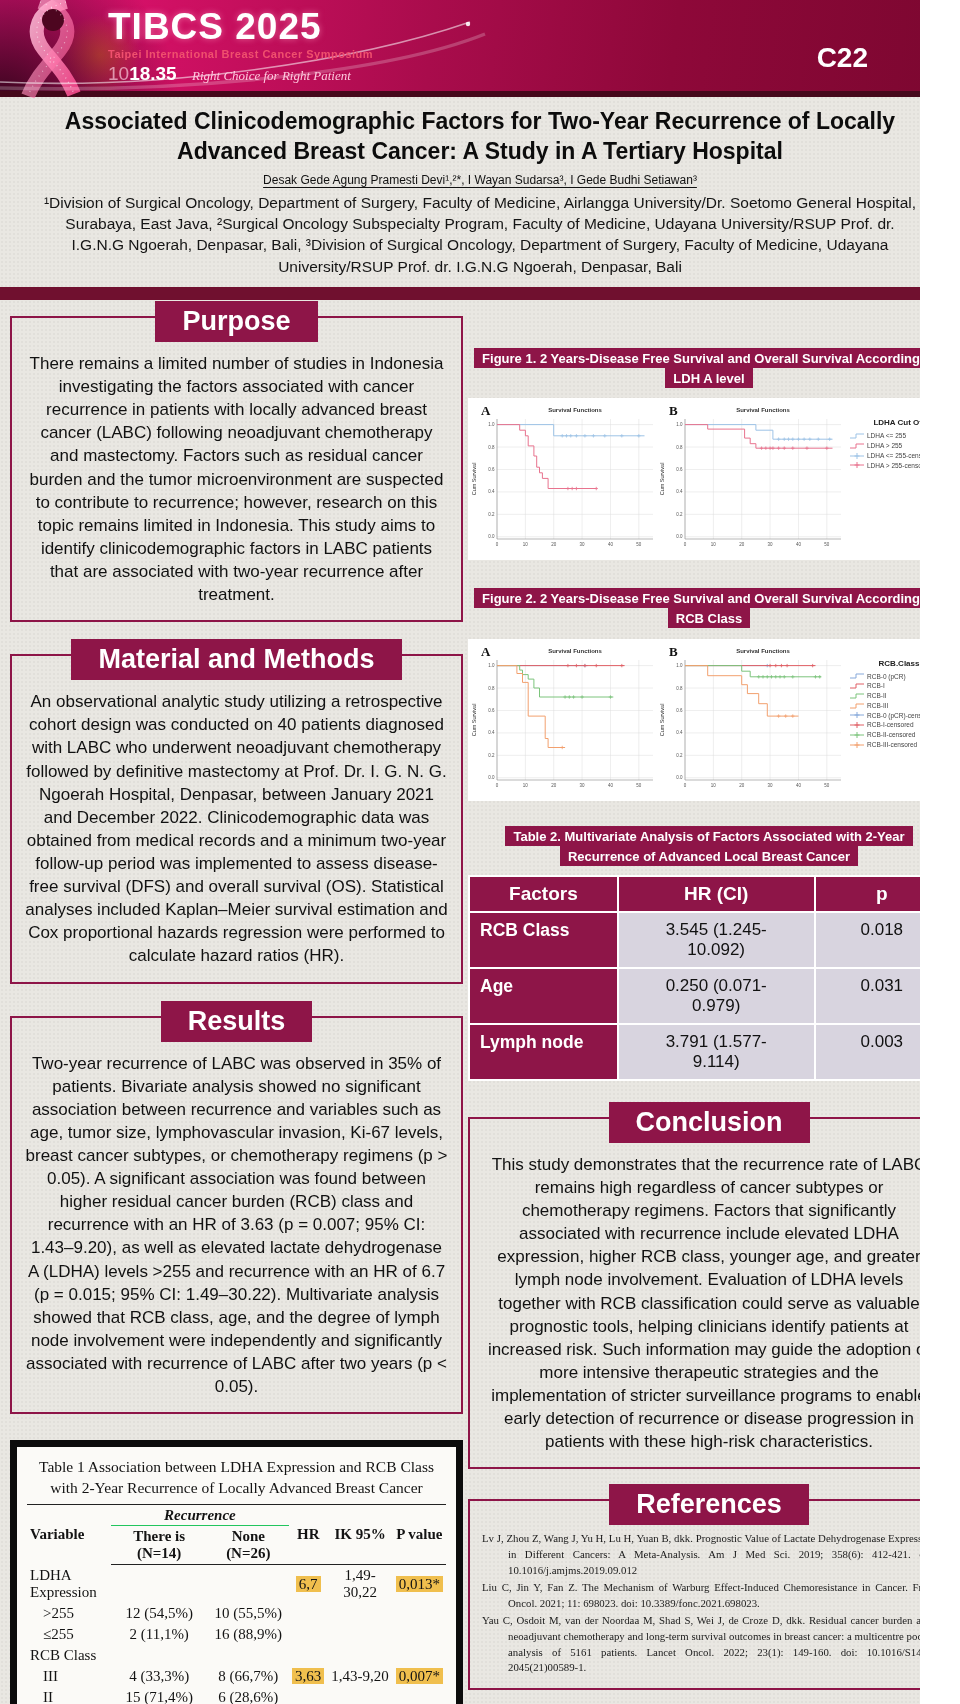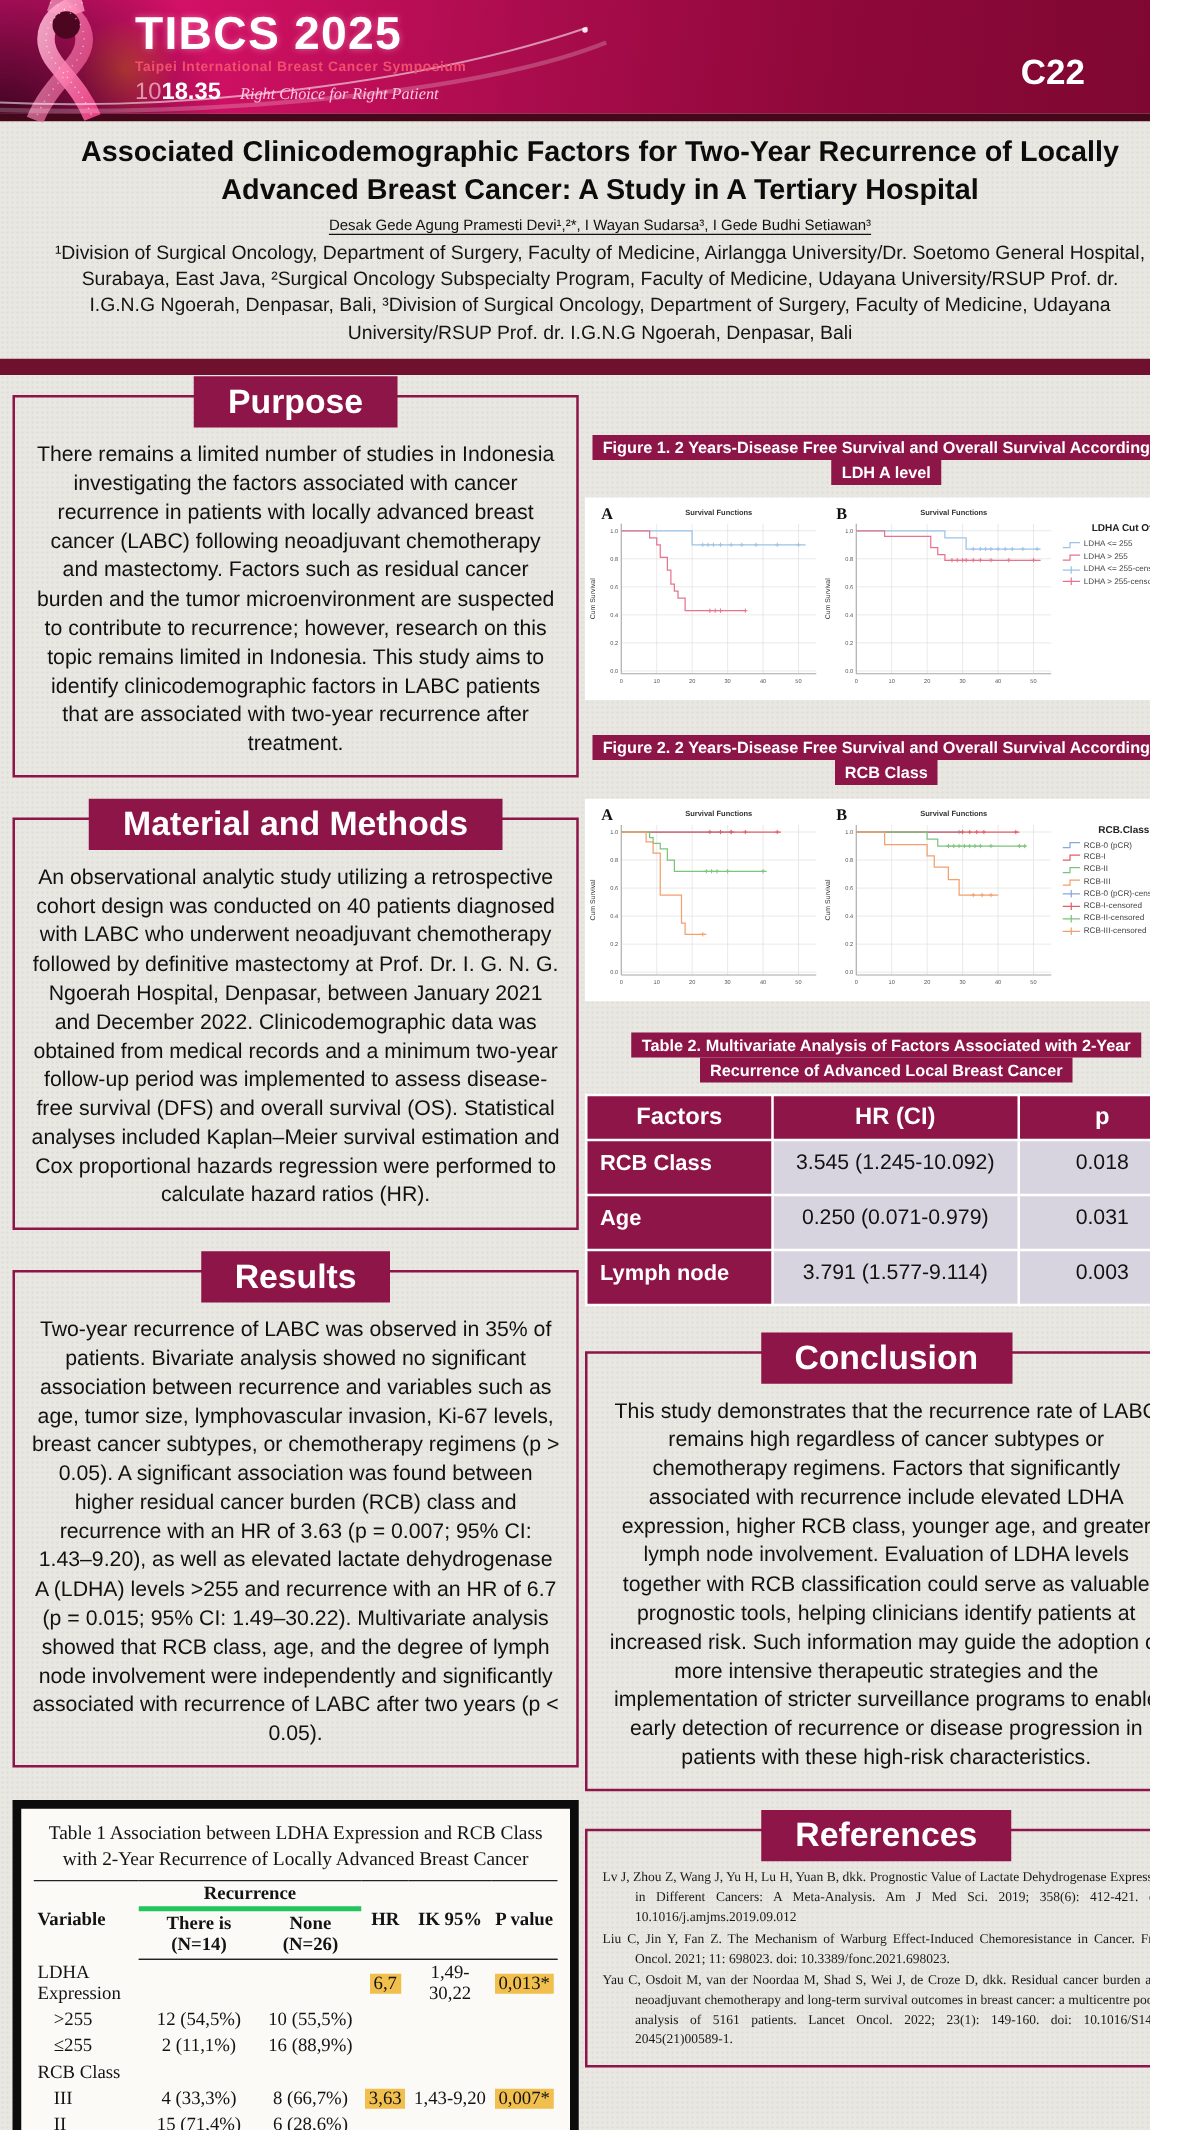"3.545 (1.245-10.092)" .t2 tbody td { padding: 7px 0 -> 7px 24px }
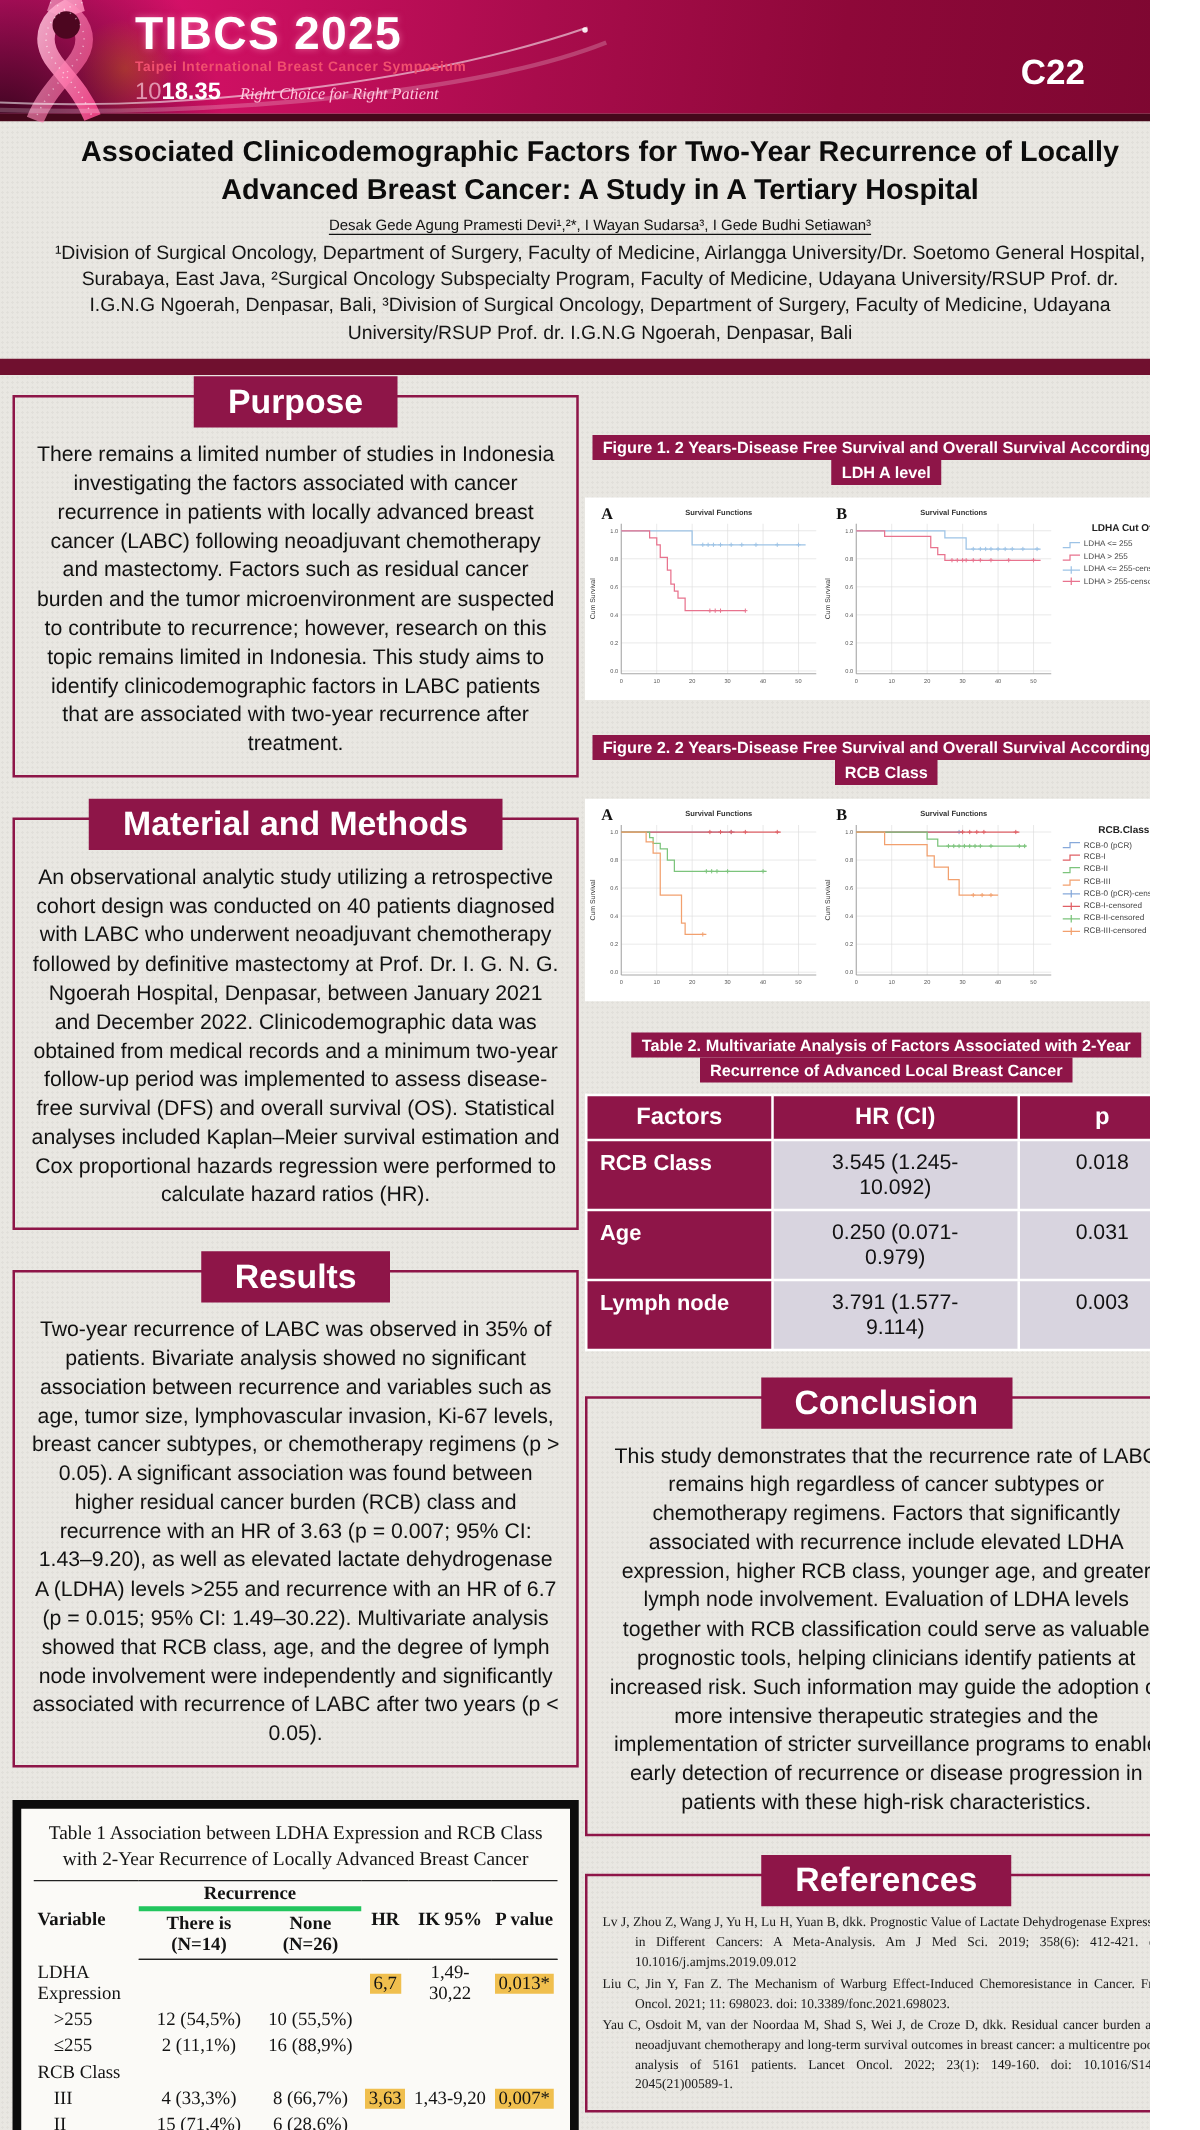"Recurrence" .t1 th.rec { border-bottom: 4px solid #22c55e -> 1px solid #22c55e; font-style: none -> italic }
